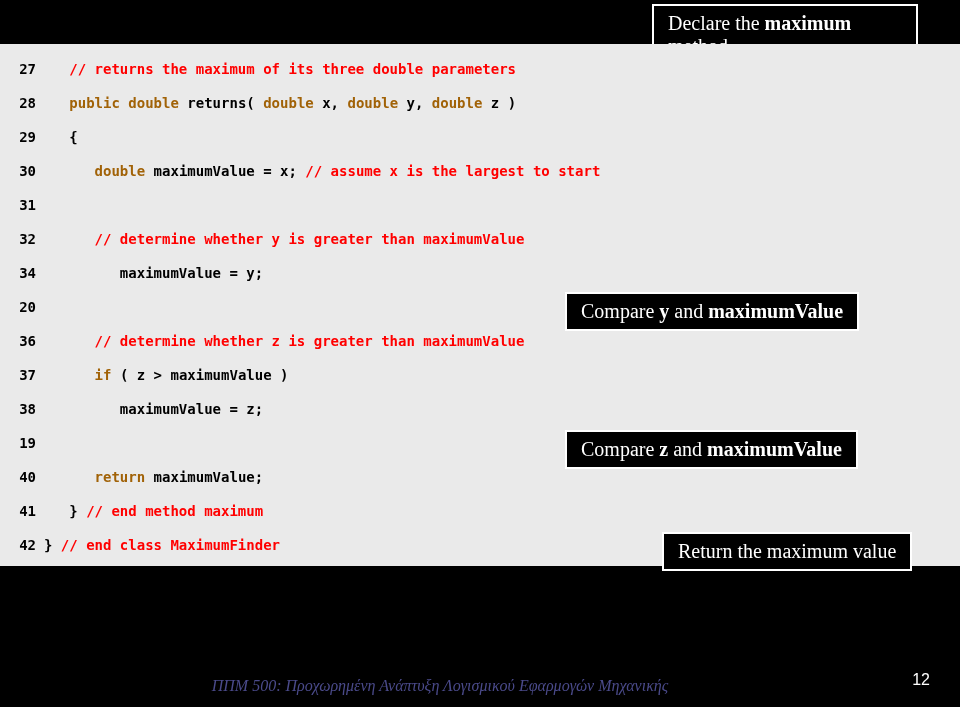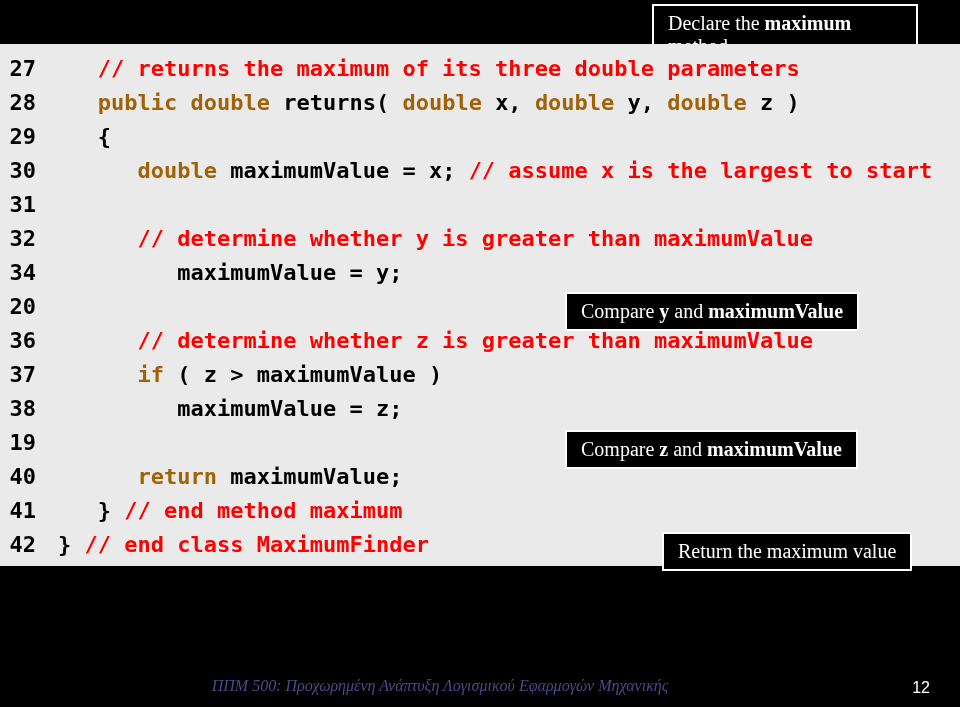"27" .code-line { font-size: 22px -> 14px; gap: 14px -> none }
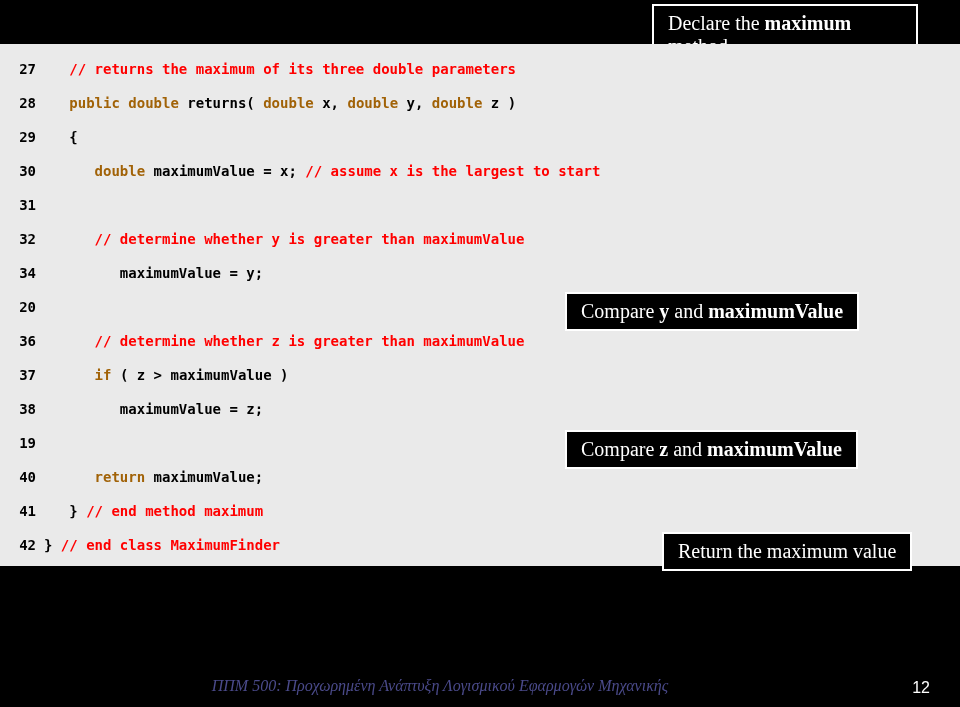"12" .page-num { bottom: 10px -> 18px }
